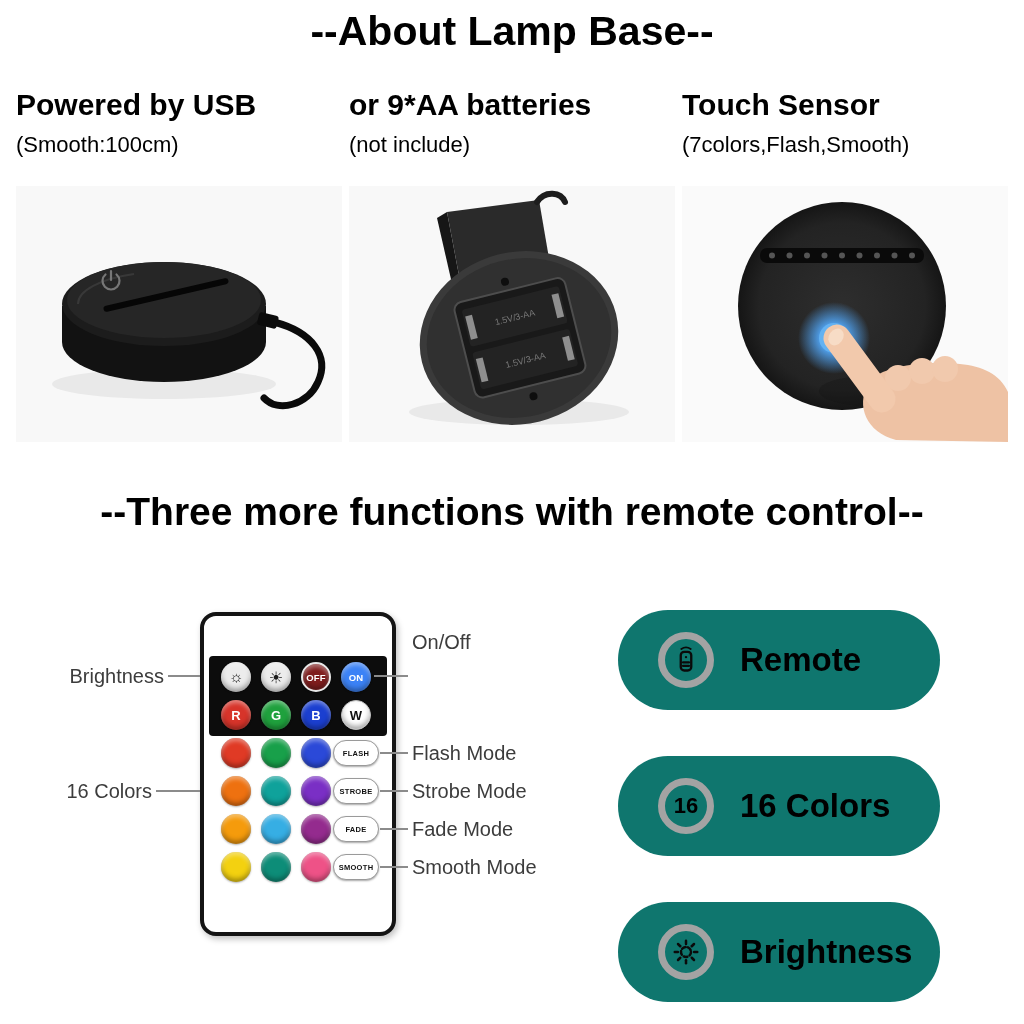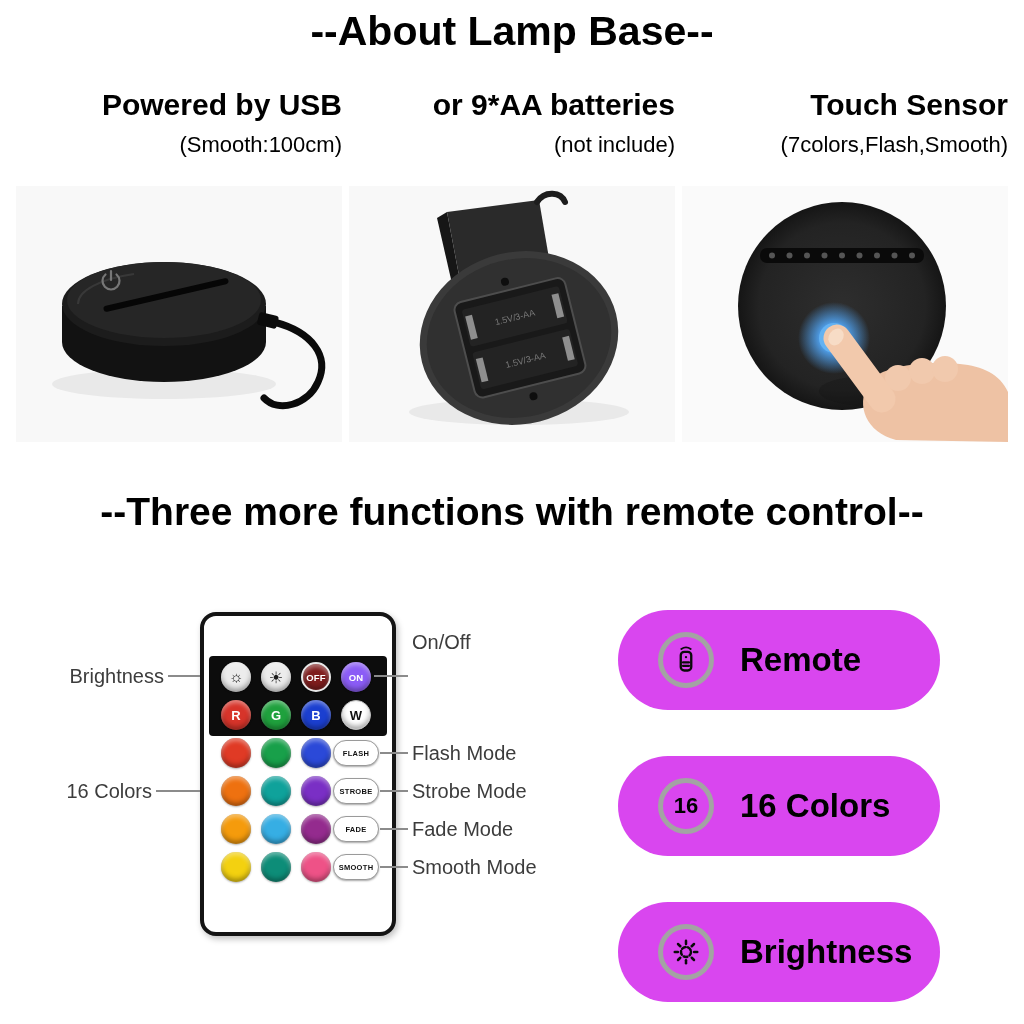"Powered by USB" .feature { text-align: right -> left }
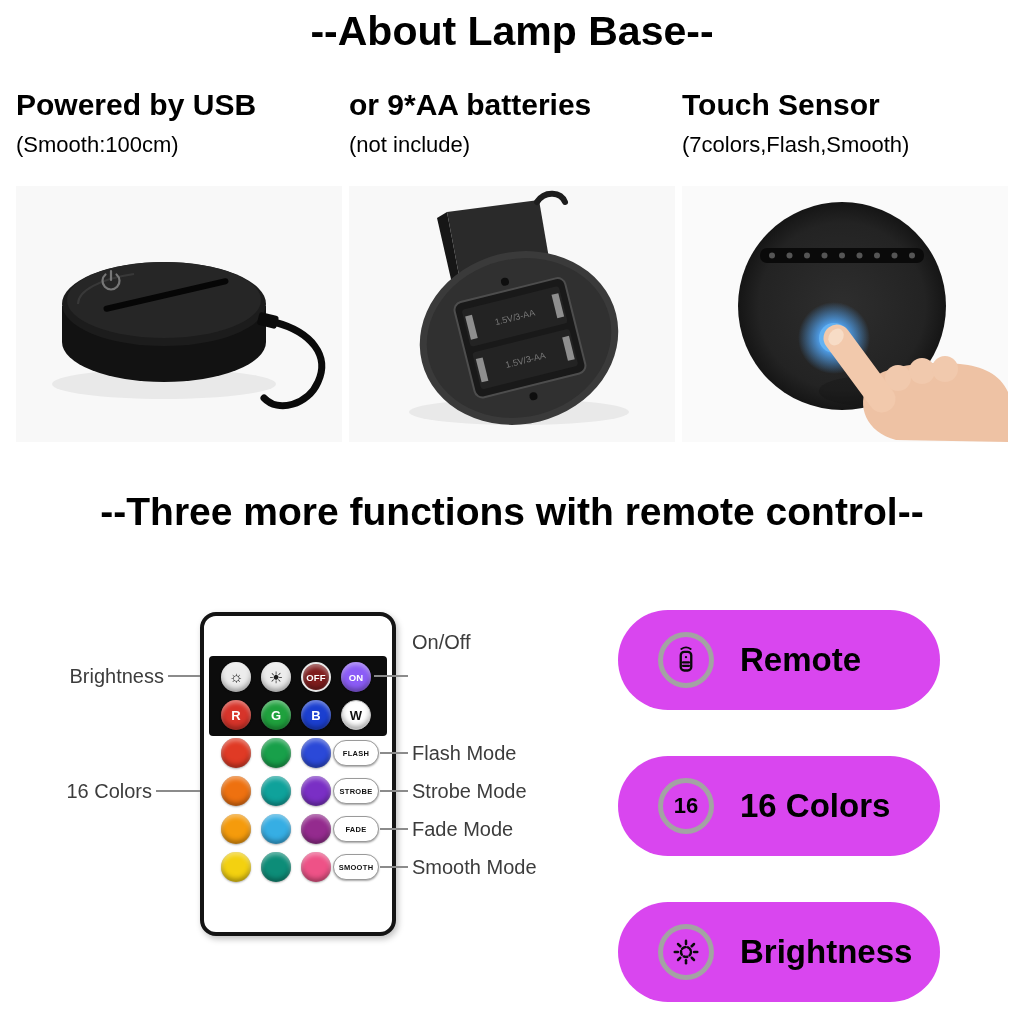"ON" div.rbtn { background-color: #8b5cf6 -> #3b82f6 }
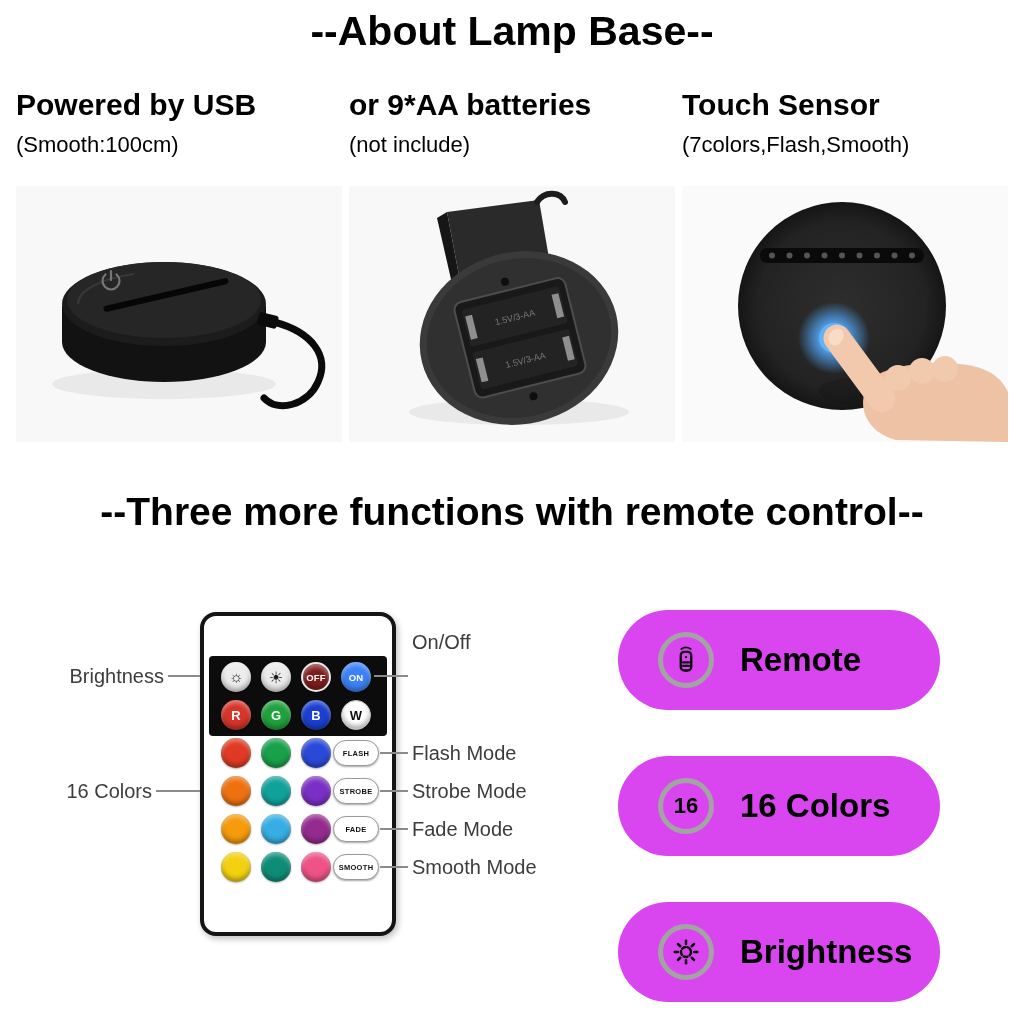"Remote" .badge { background: #d946ef -> #0f766e }
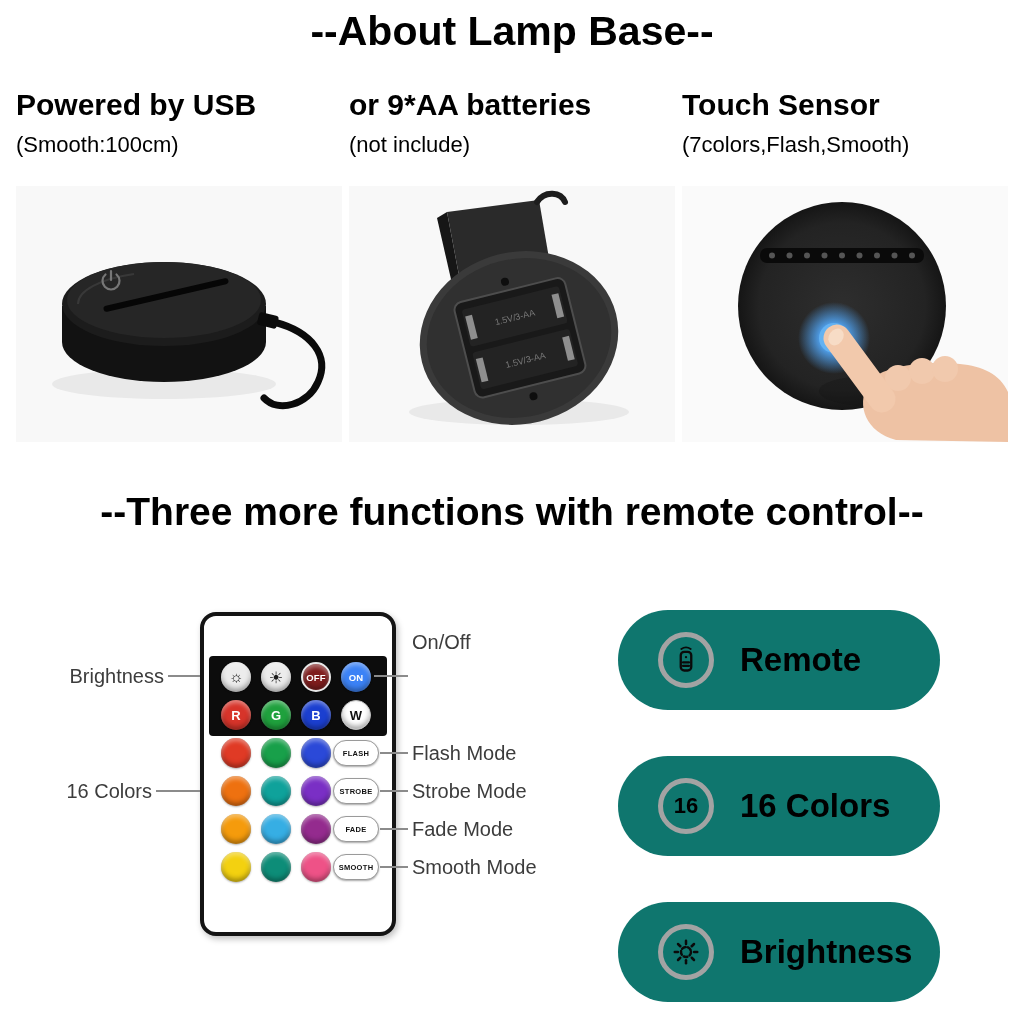"16" .bicon { border: 5px solid #a3a3a3 -> 7px solid #a3a3a3 }
